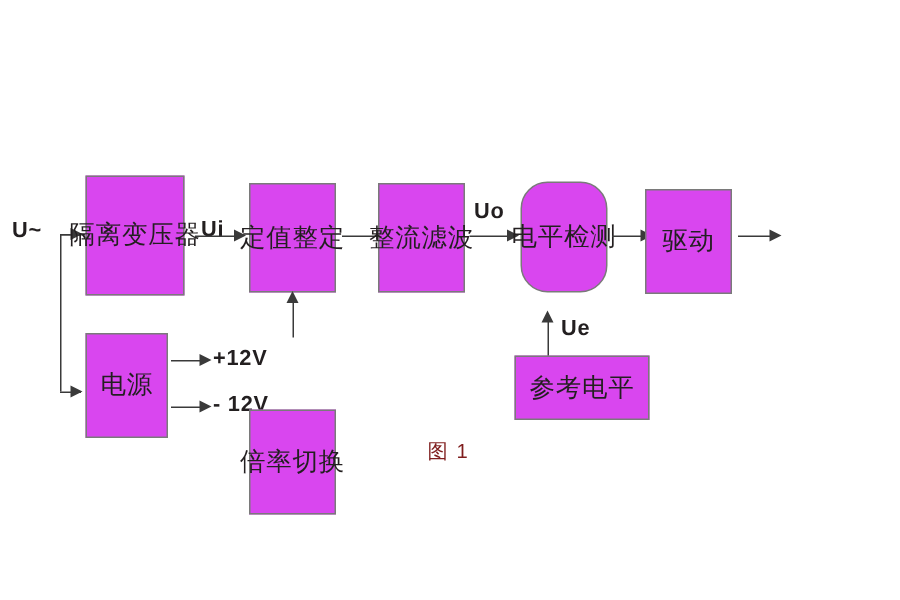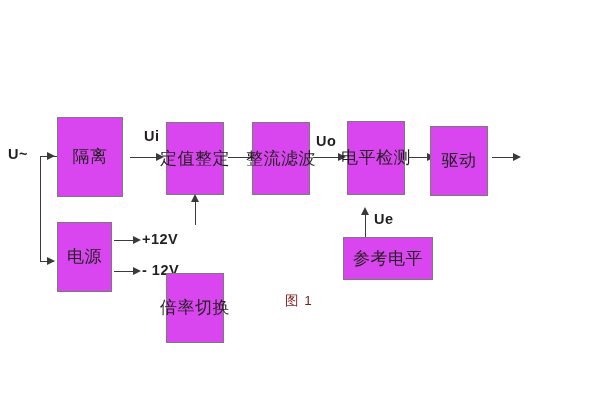"变压器" span.line2 { html: none -> <span>变压器</span> }
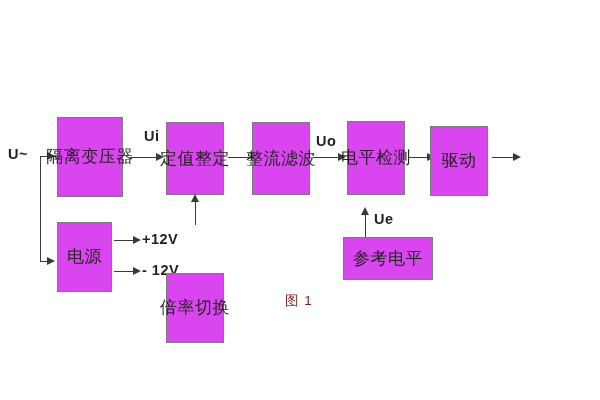"Ui" div.label { margin-left: 10px -> none; top: 128px -> 145px }
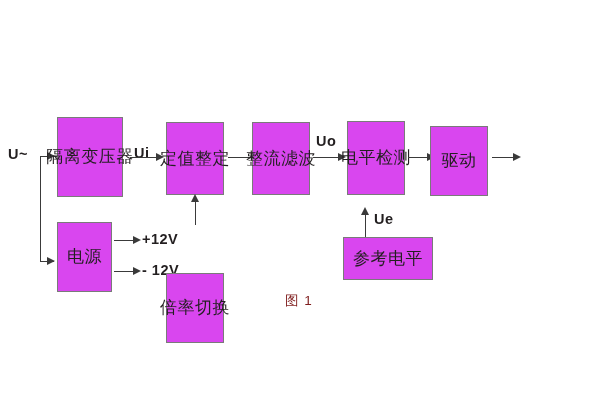"电平" div.block { border-radius: none -> 18px }
